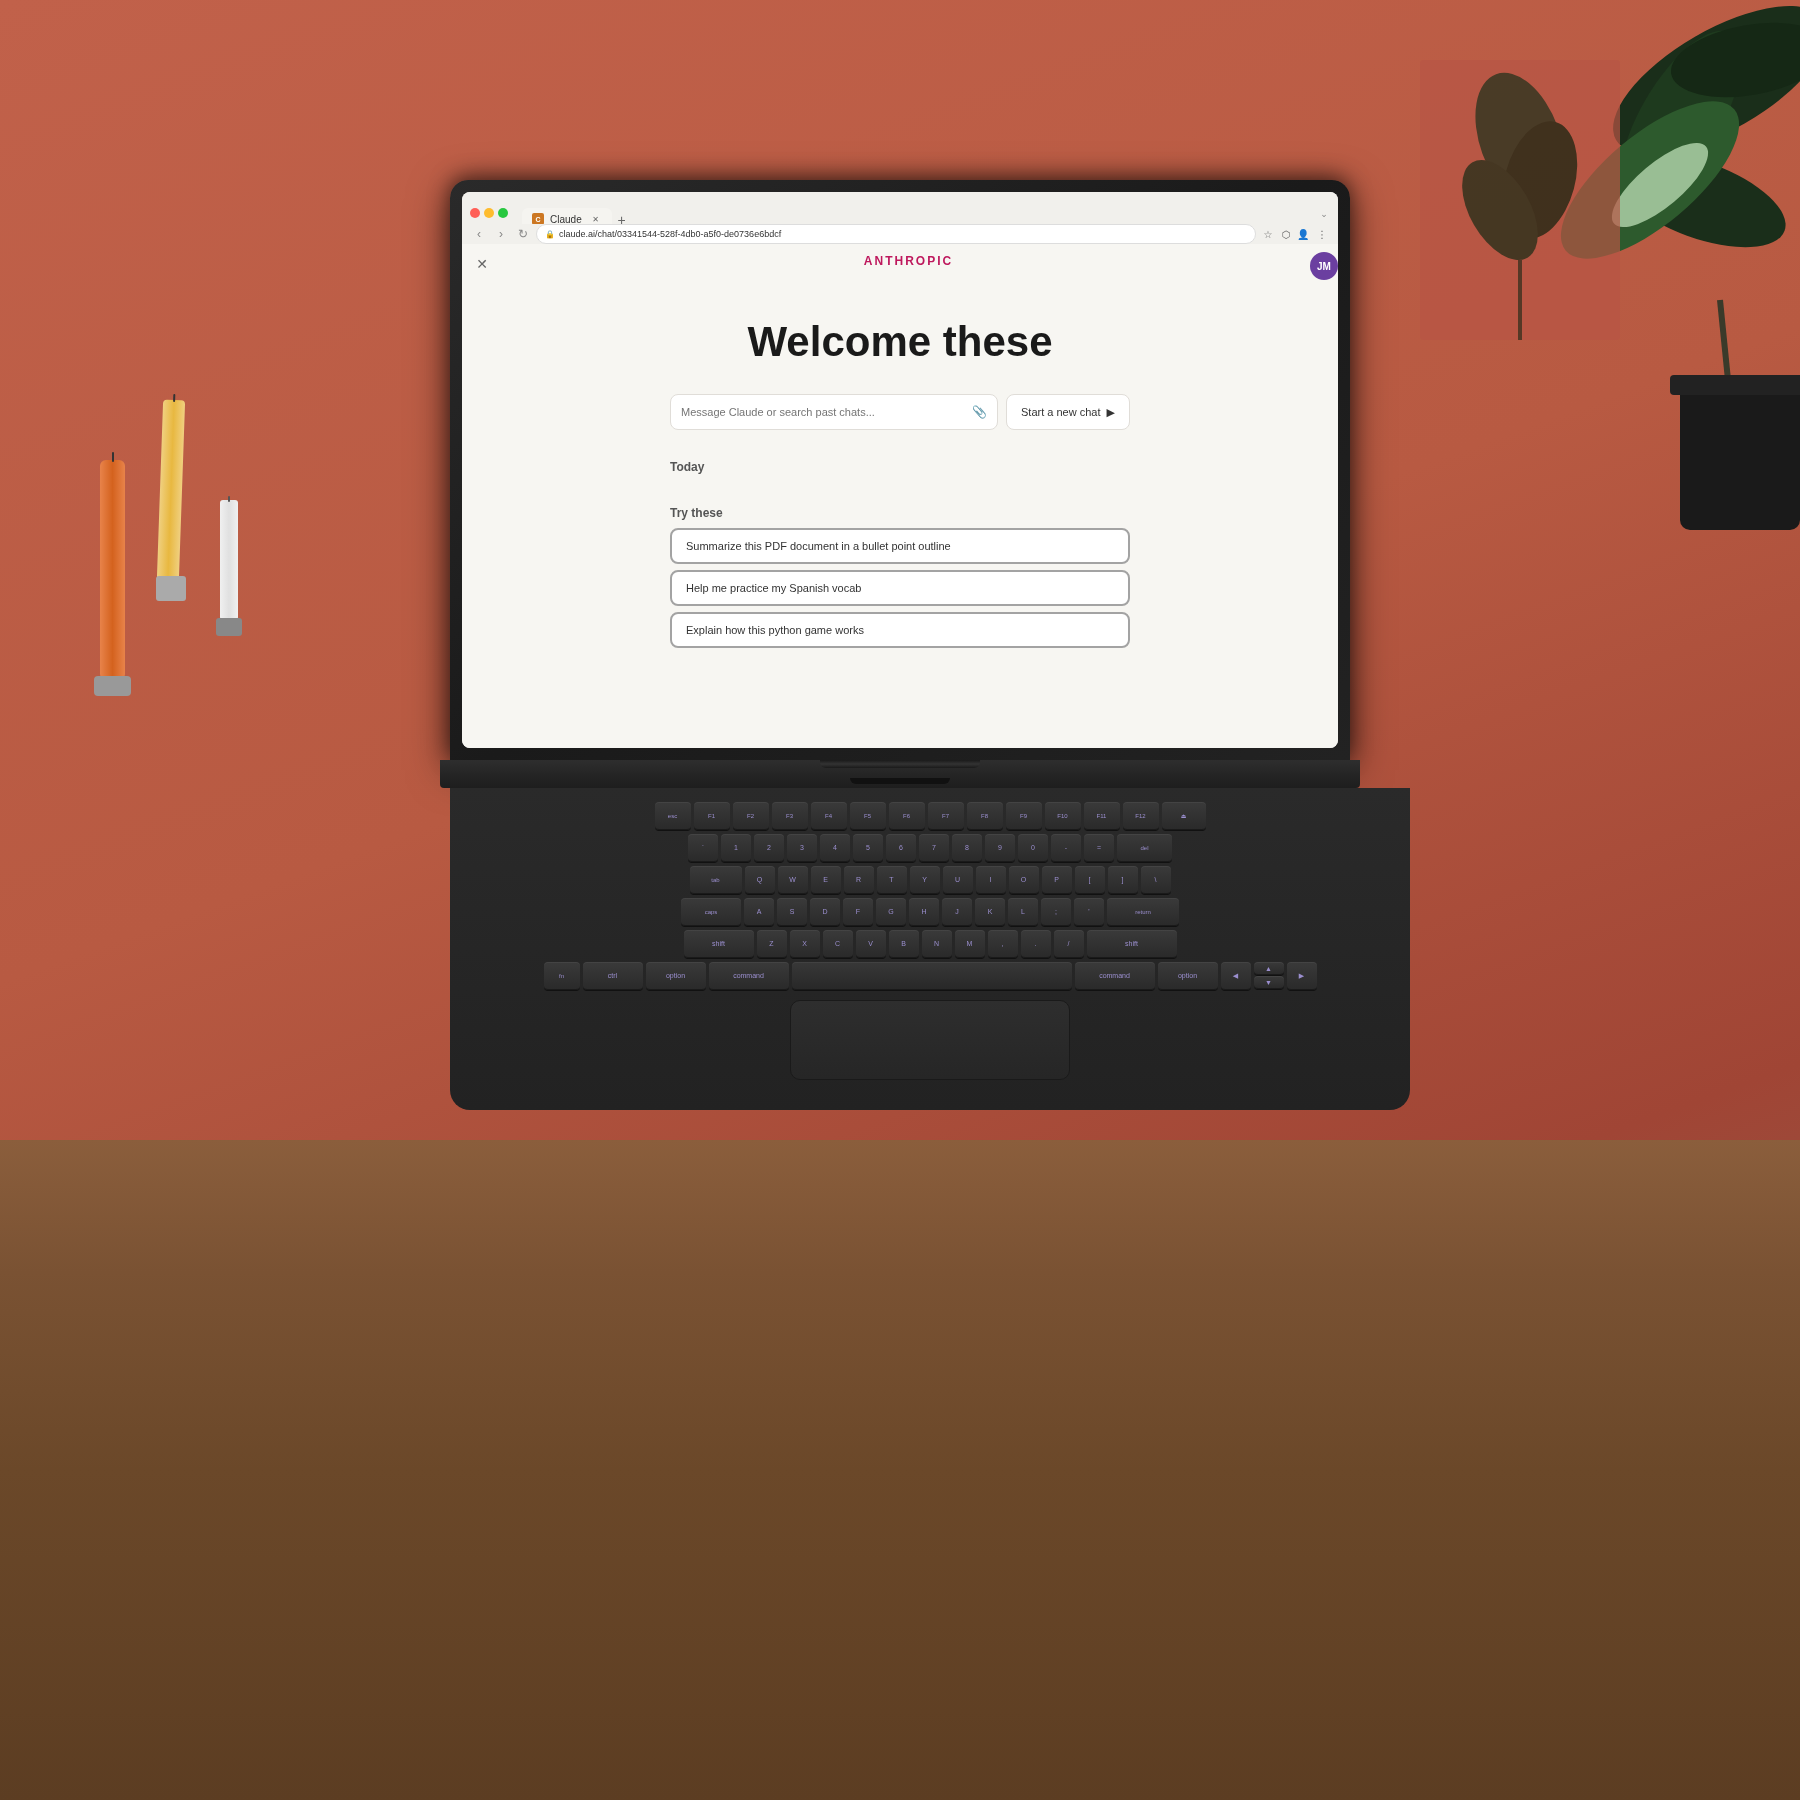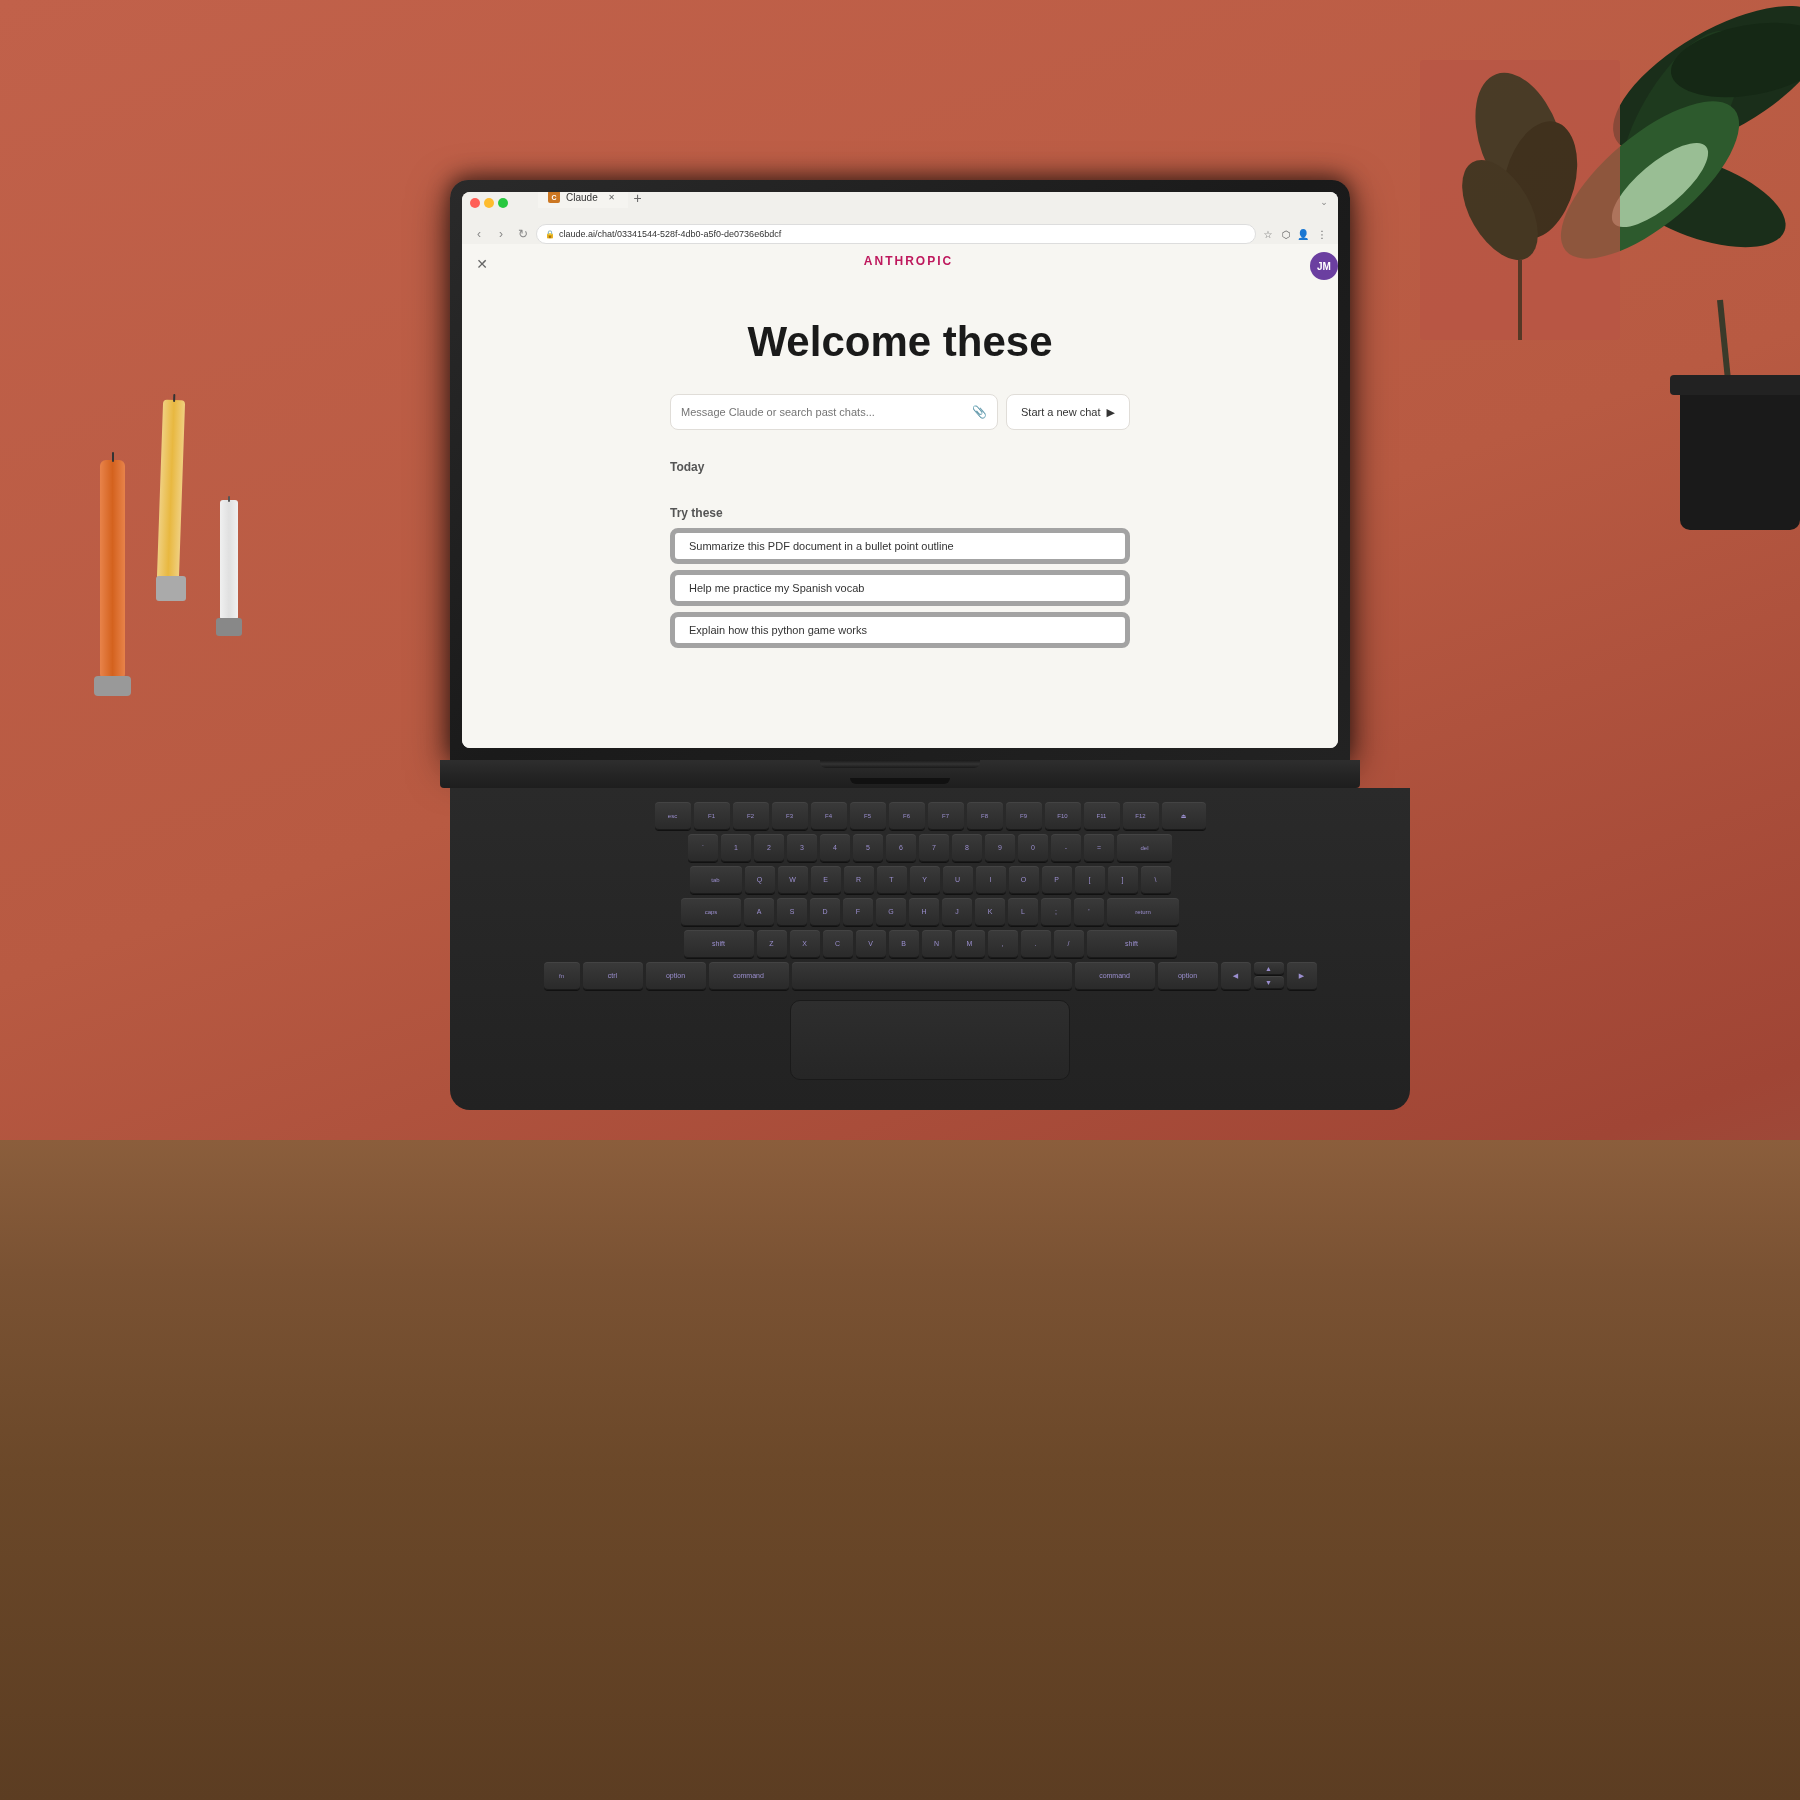"Claude" .browser-title-bar { align-items: flex-end -> flex-start; gap: 20px -> 4px }
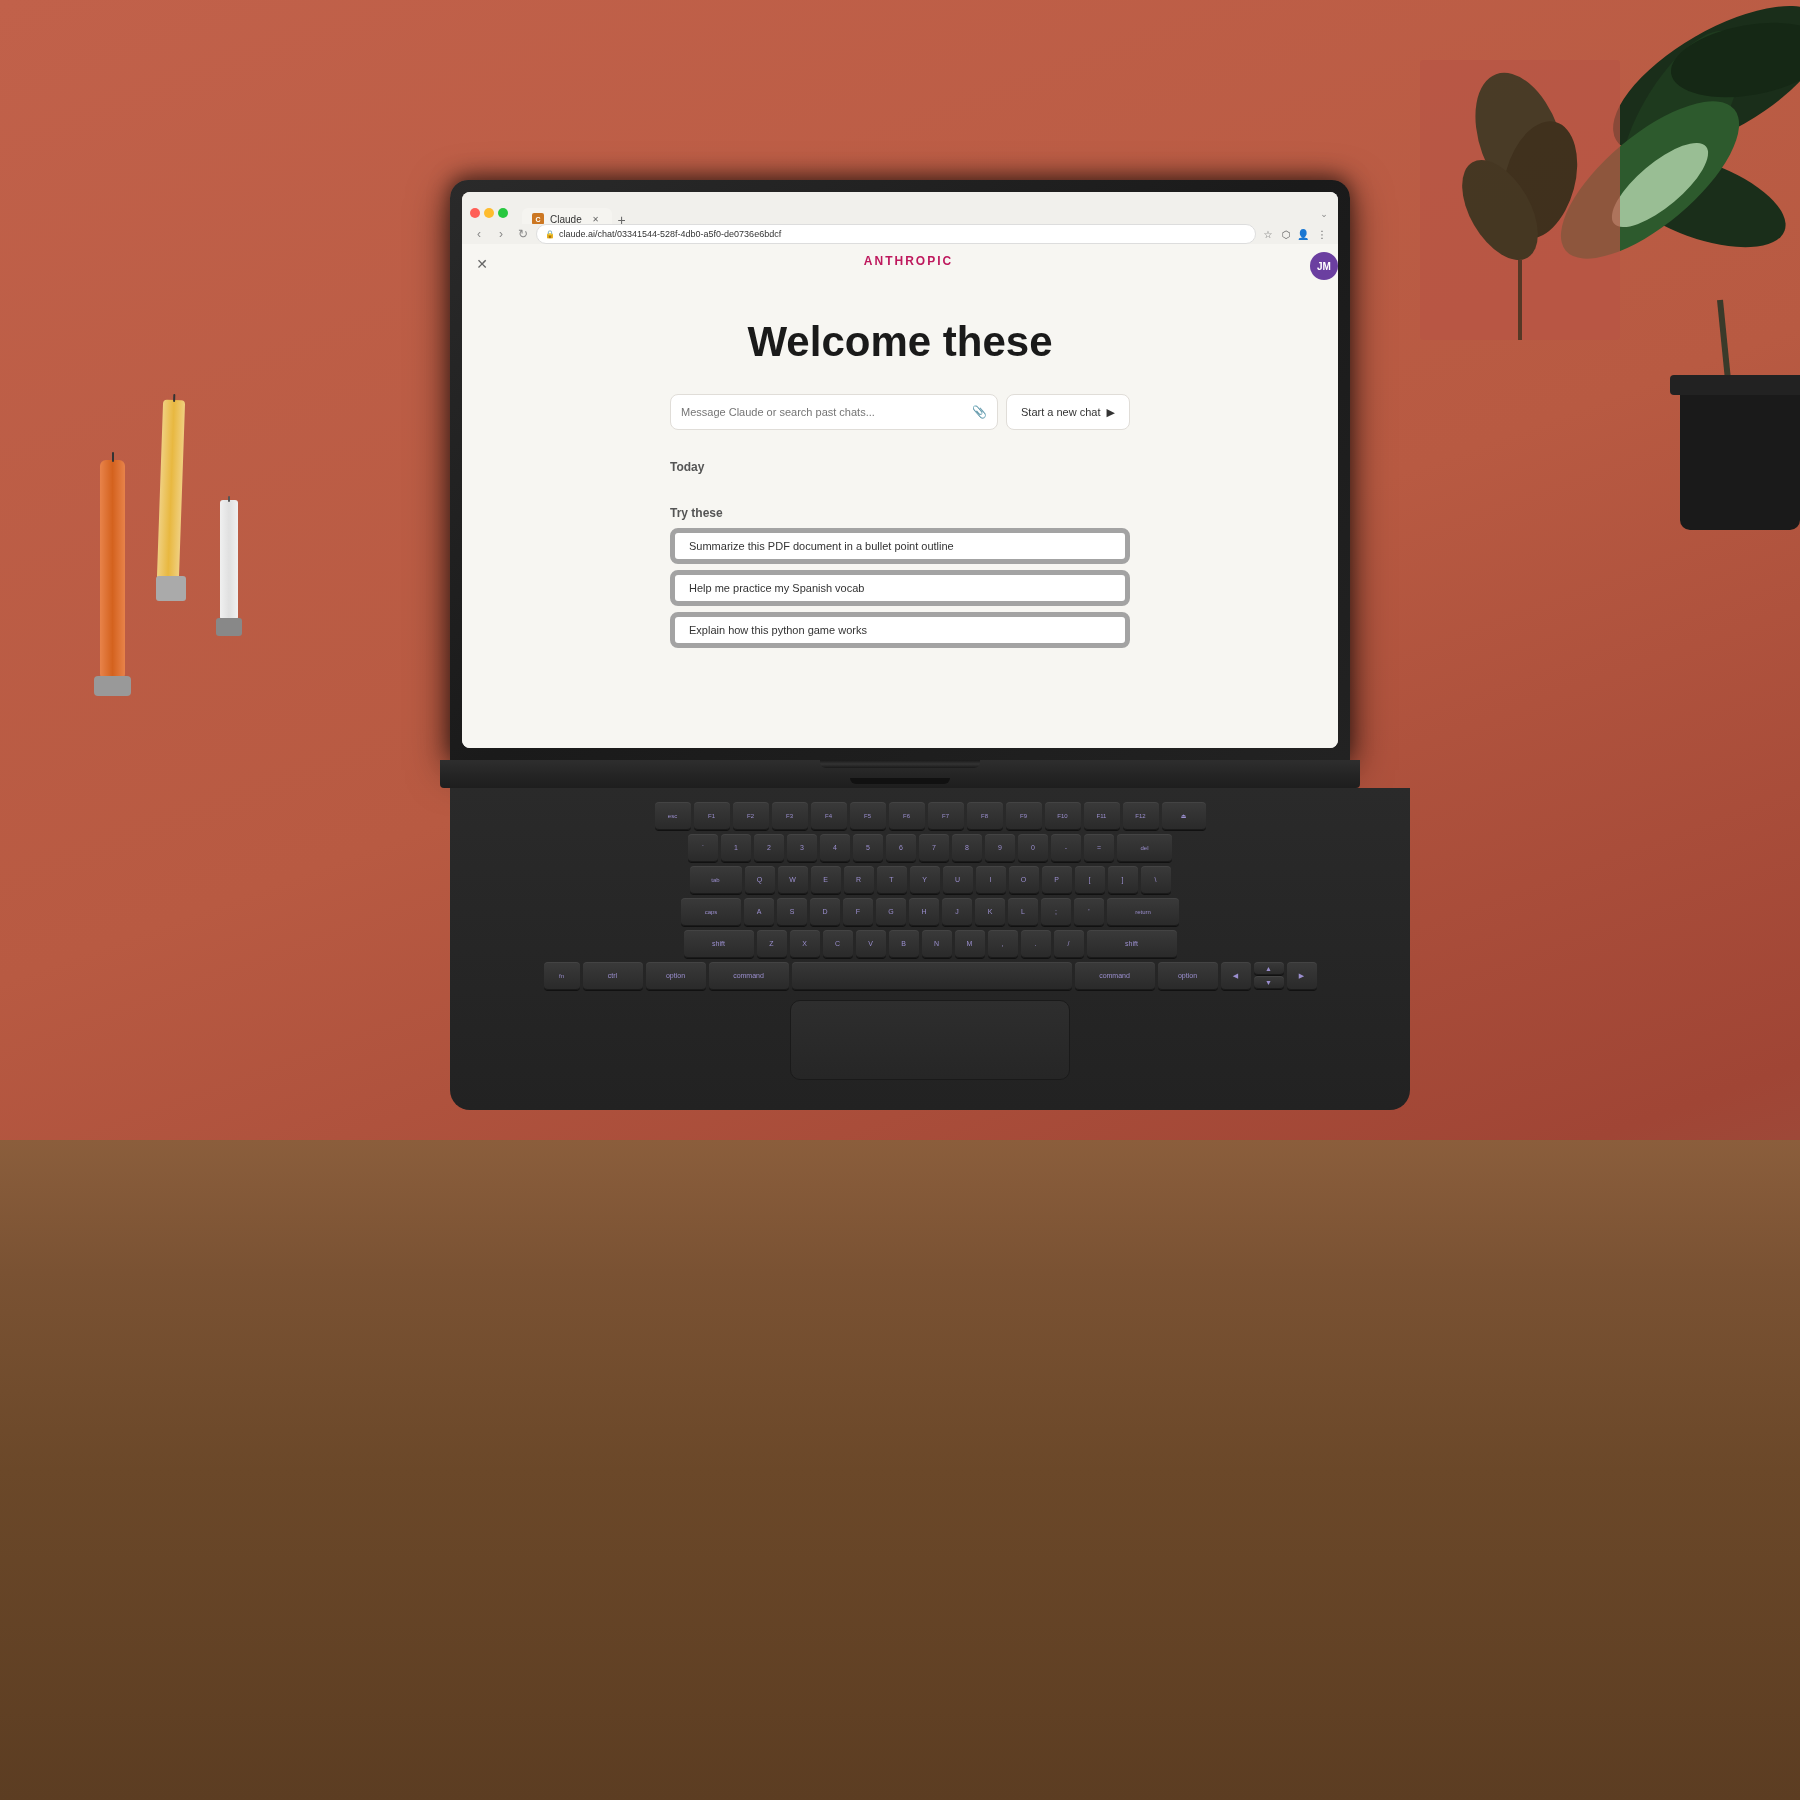"Summarize this PDF document in" .suggestion-item { border: 5px solid #a3a3a3 -> 2px solid #a3a3a3 }
